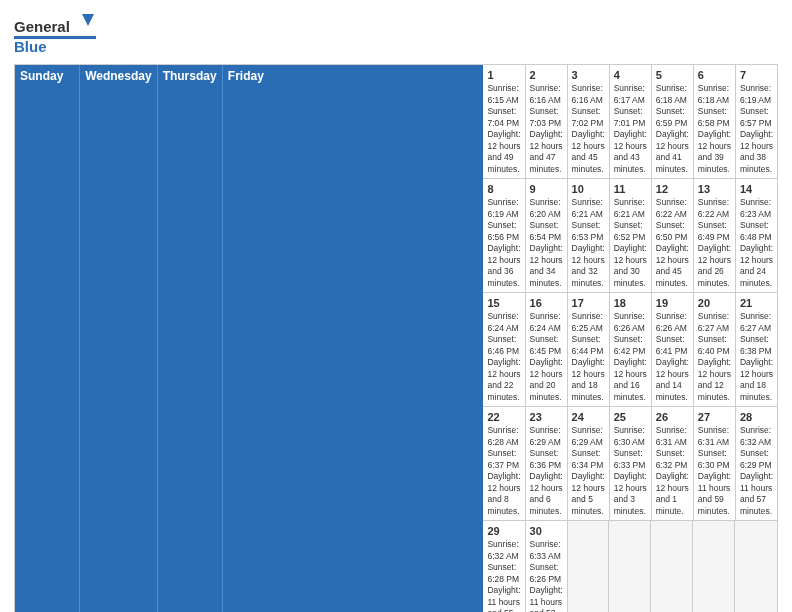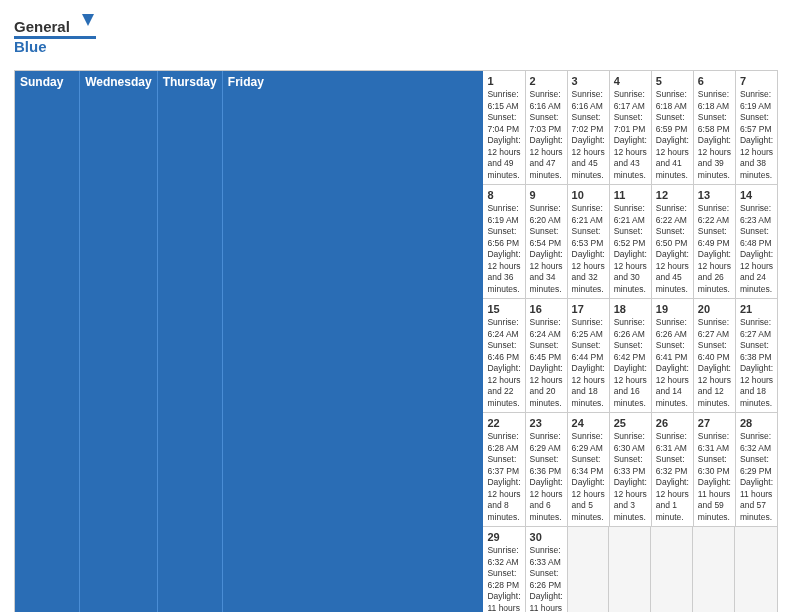"General" .header { margin-bottom: 12px -> 6px }
